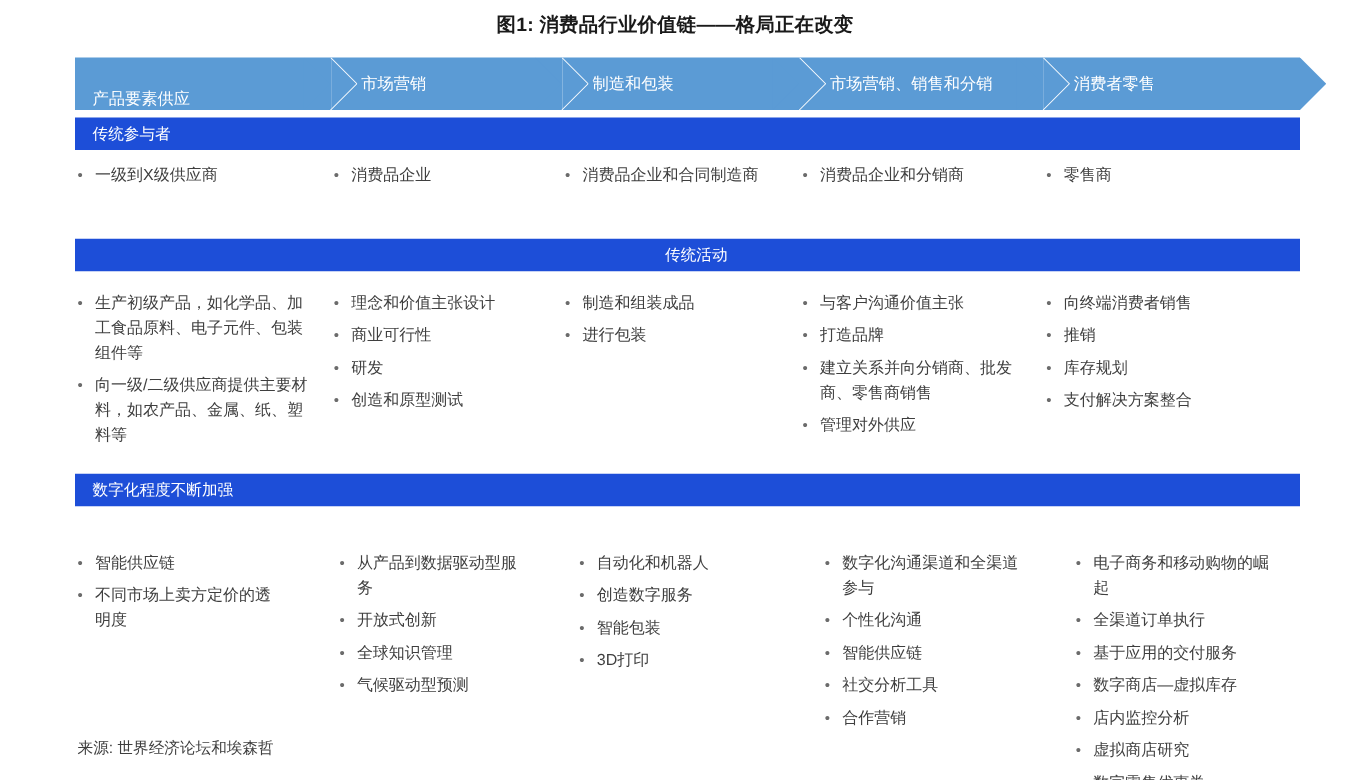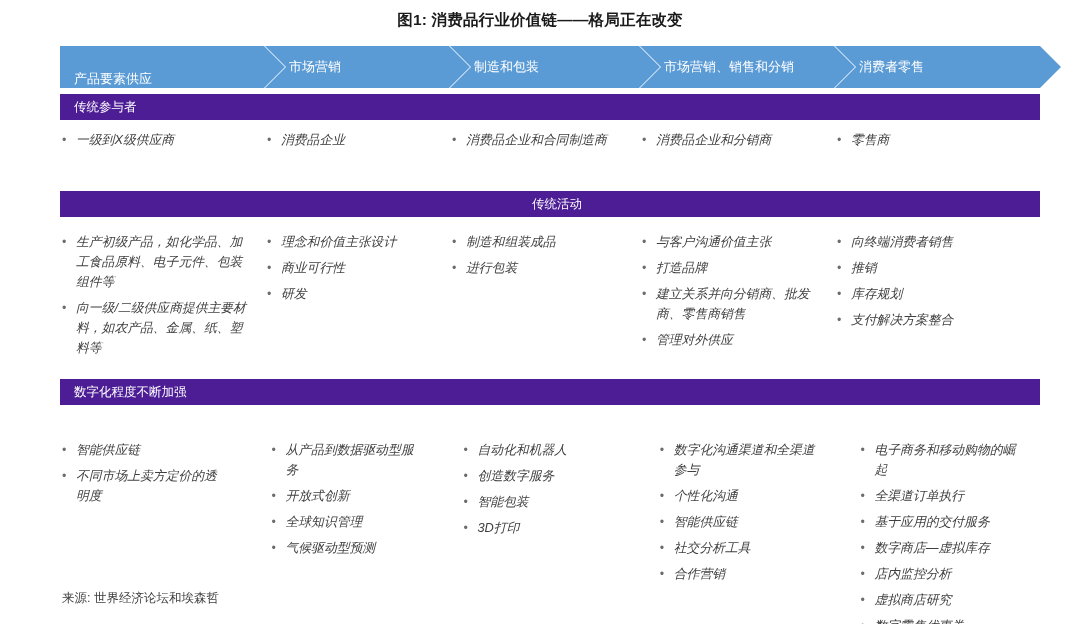"传统参与者" .sec-bar { background: #4c1d95 -> #1d4ed8 }
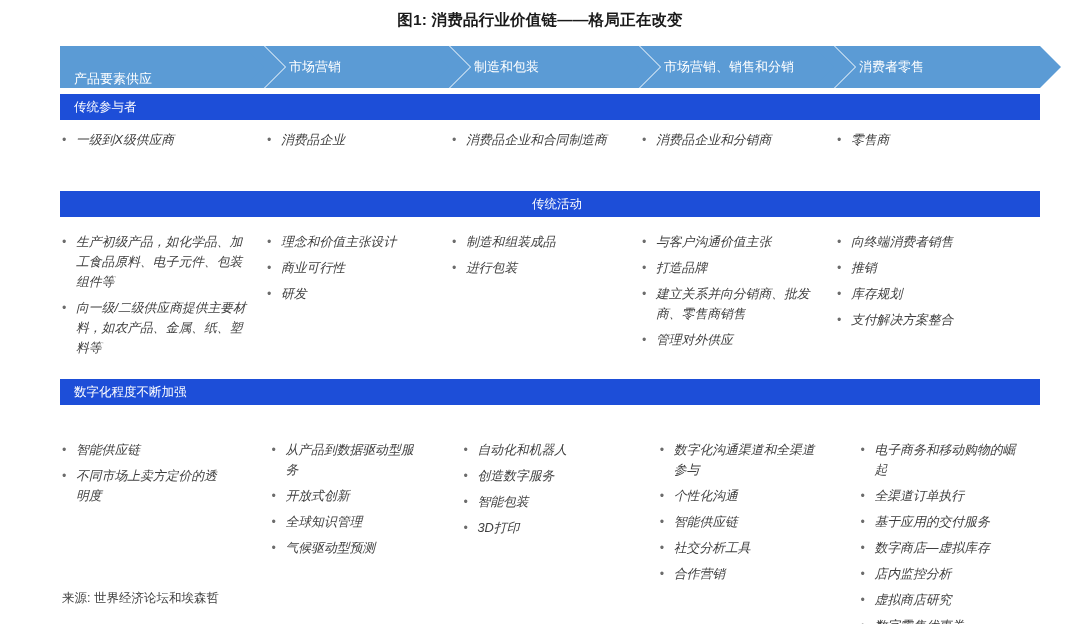"一级到X级供应商" ul.bullets li { font-style: italic -> none }
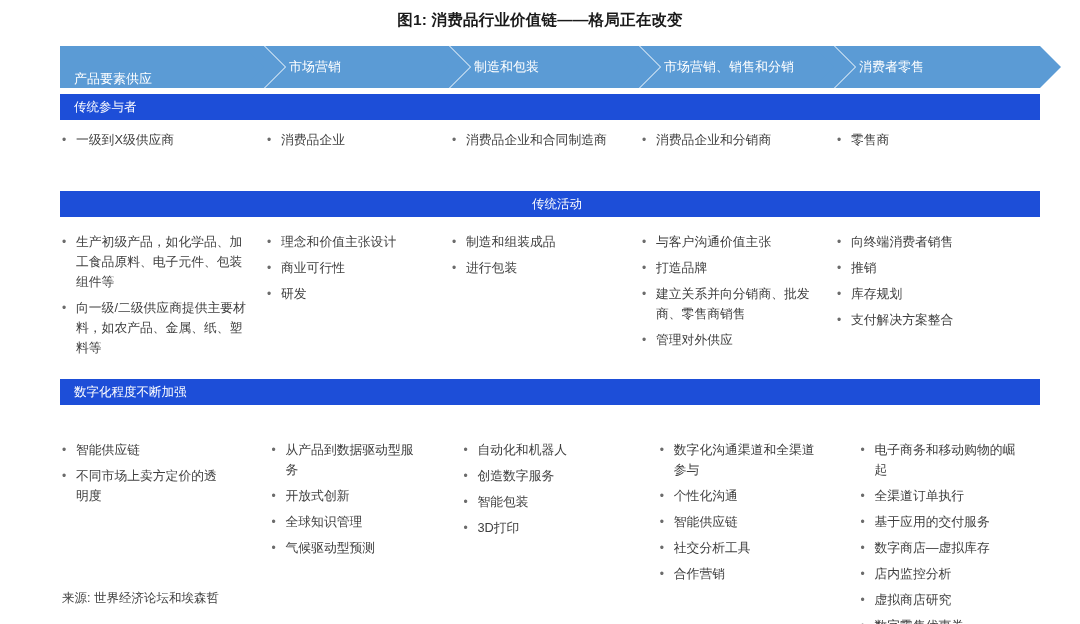"创造和原型测试" li { html: none -> <li>创造和原型测试</li> }
